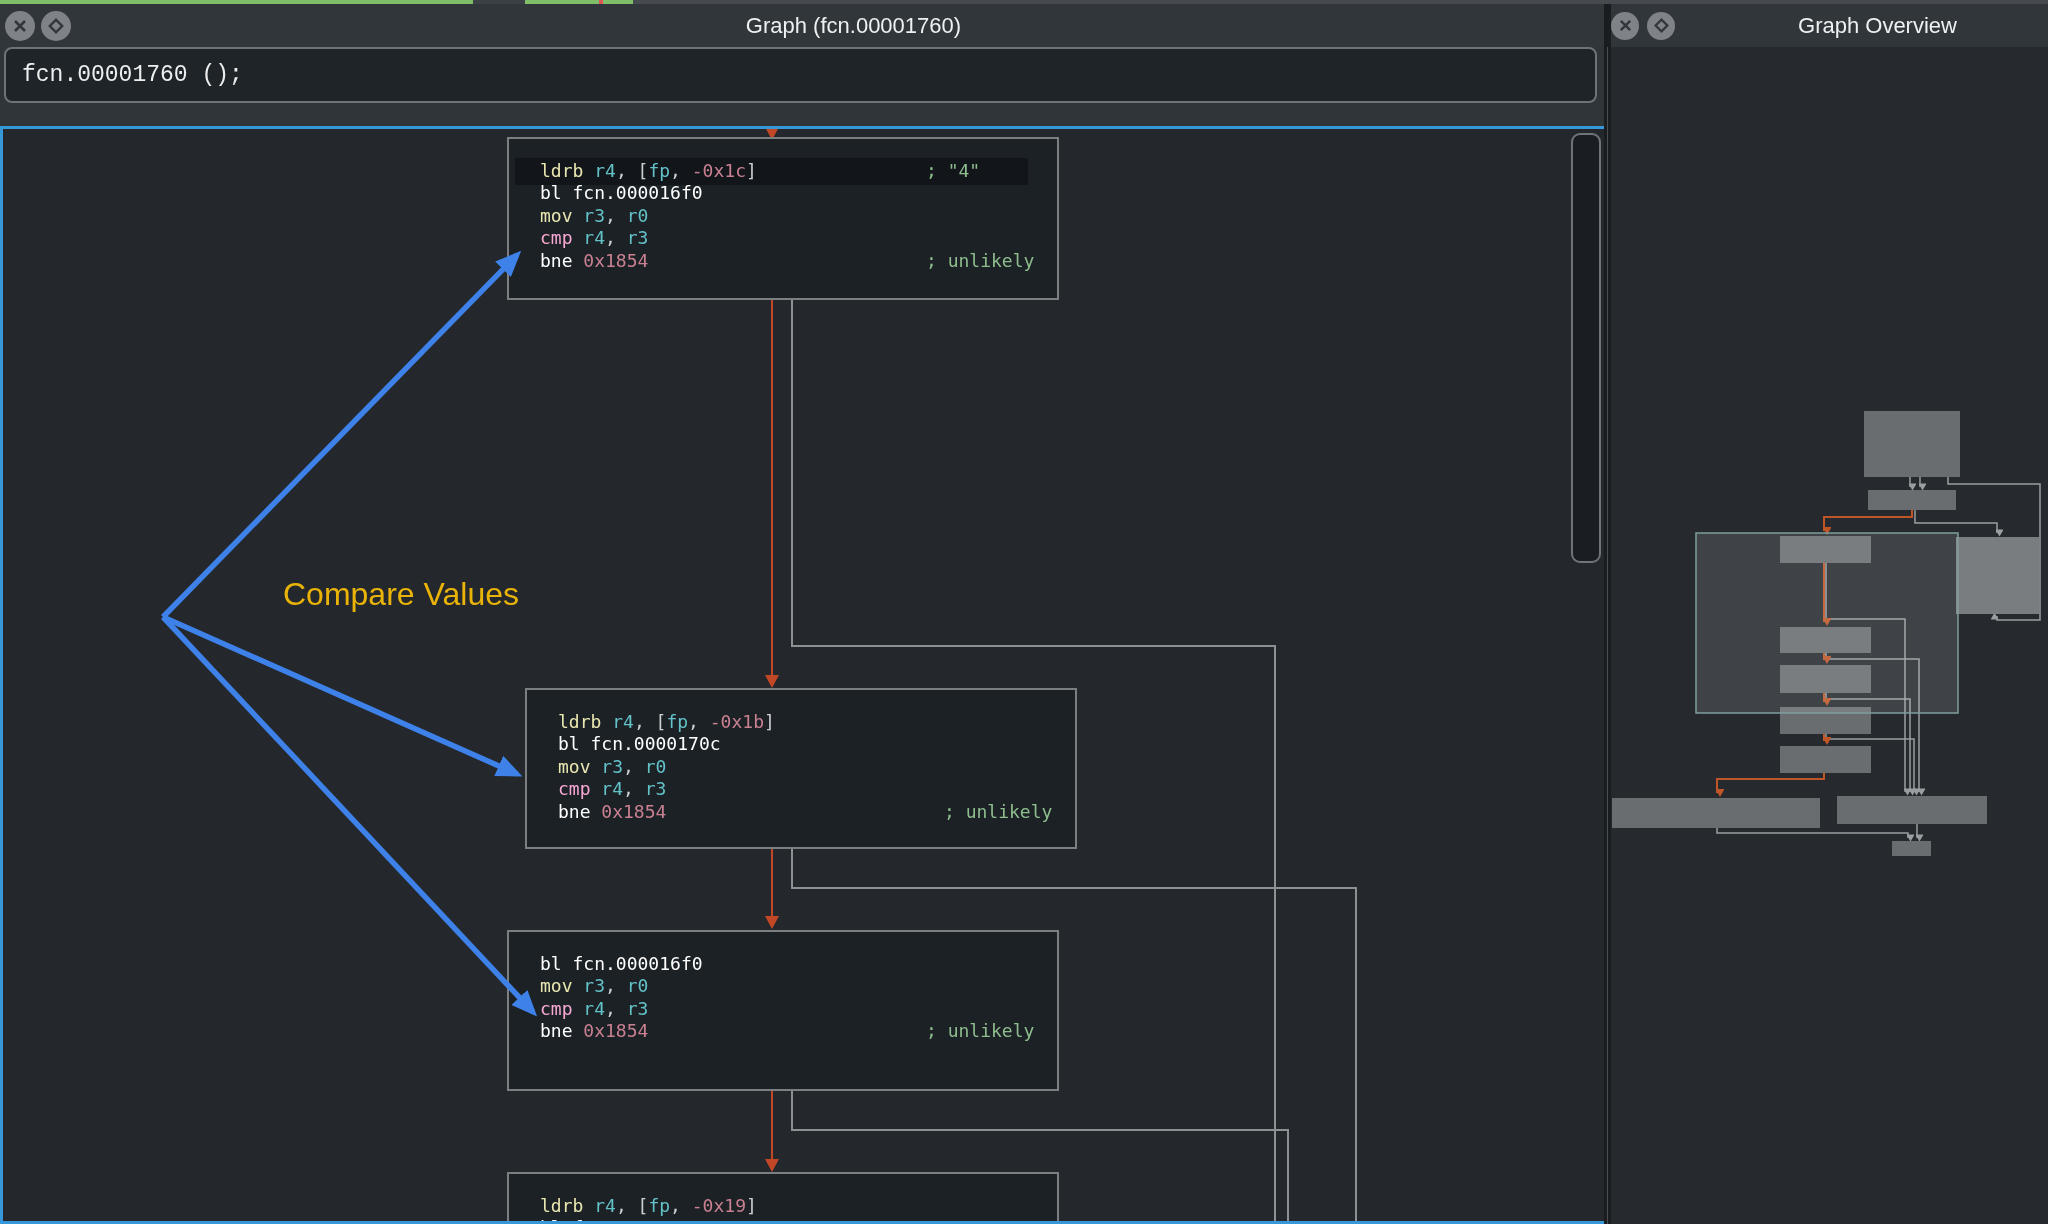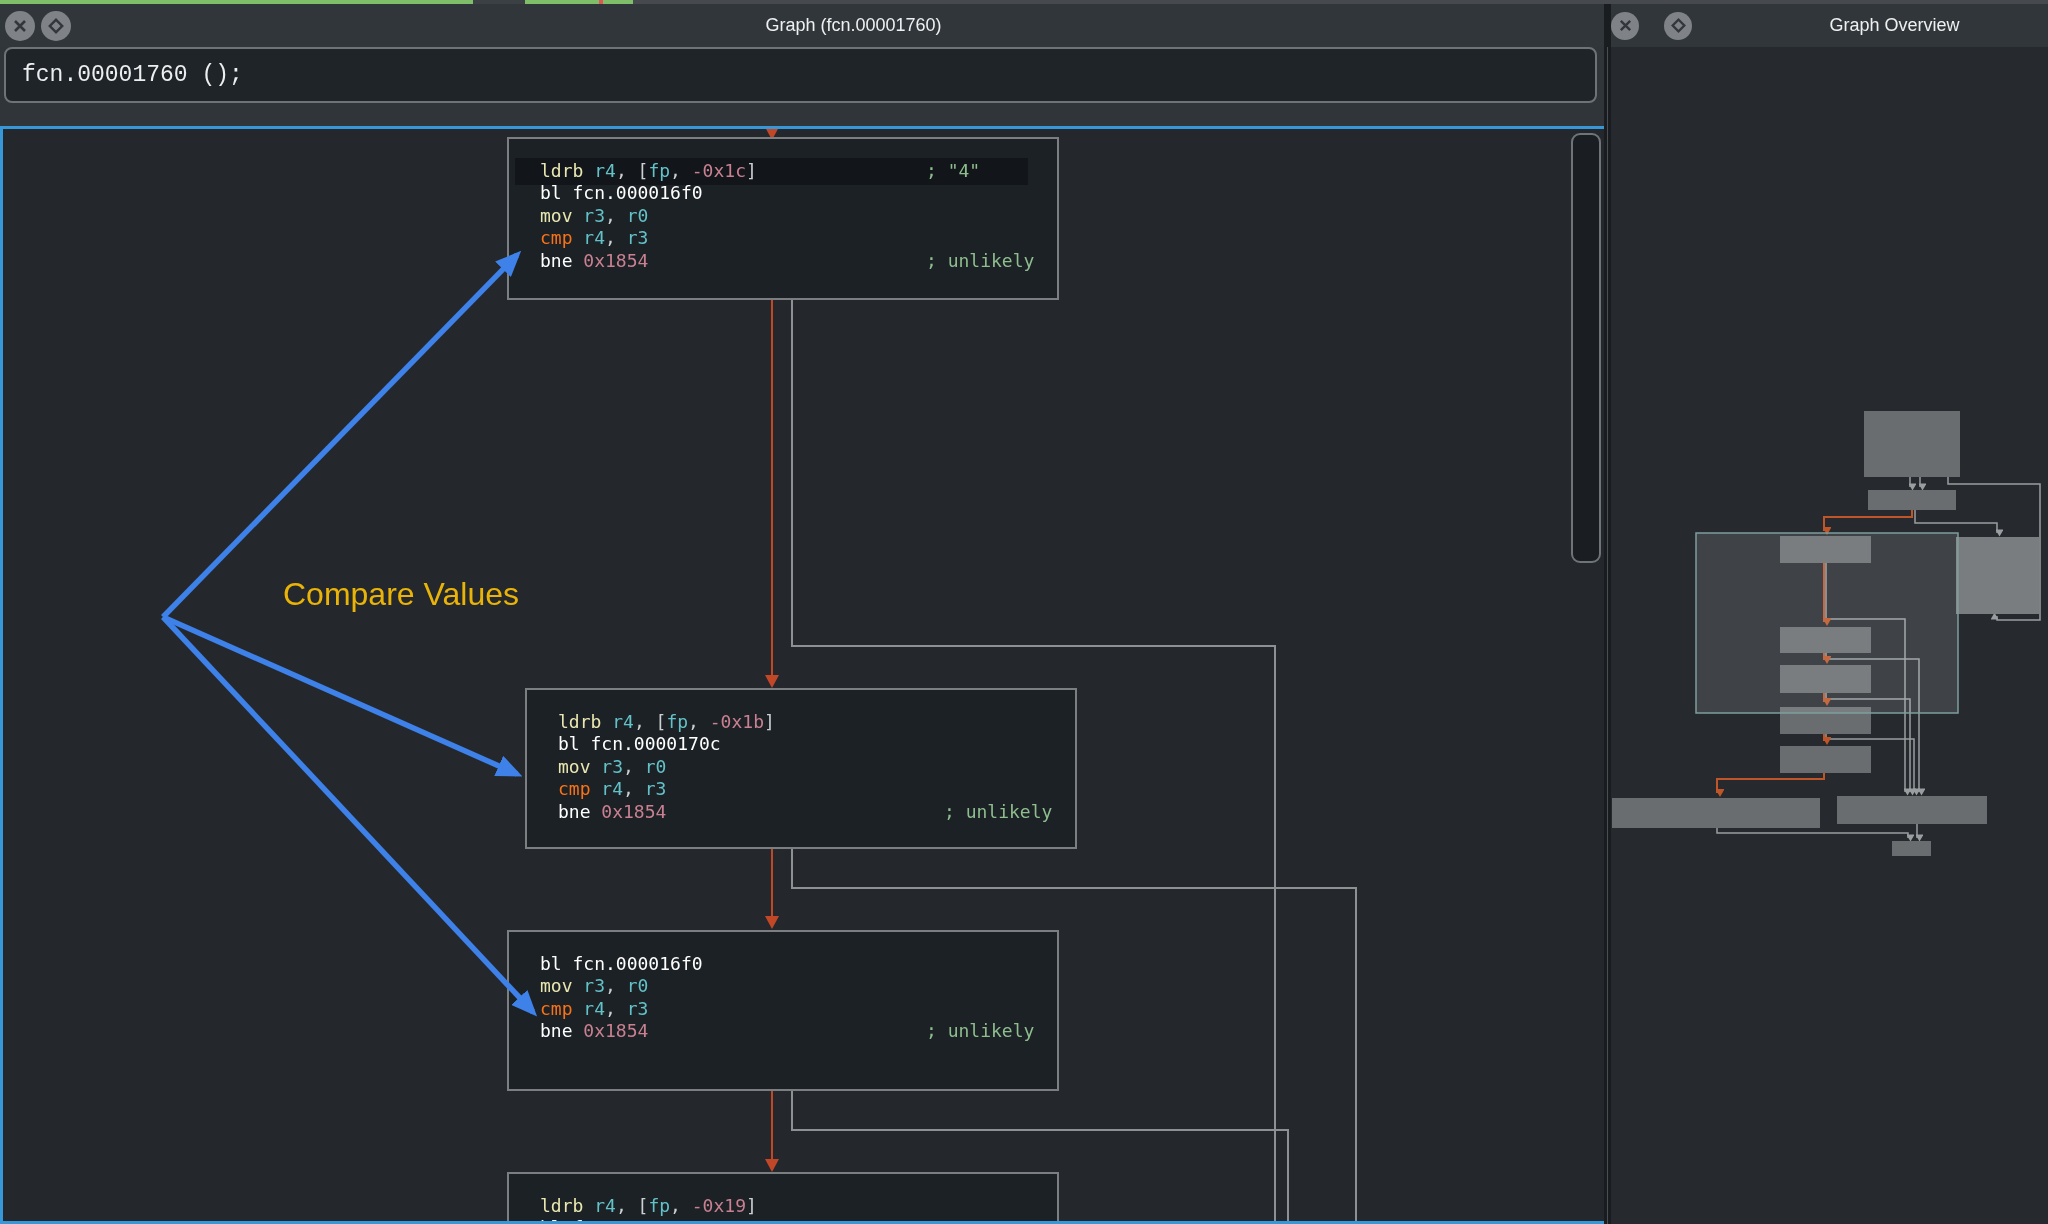"Graph (fcn.00001760)" .panel-title { font-size: 18px -> 22px }
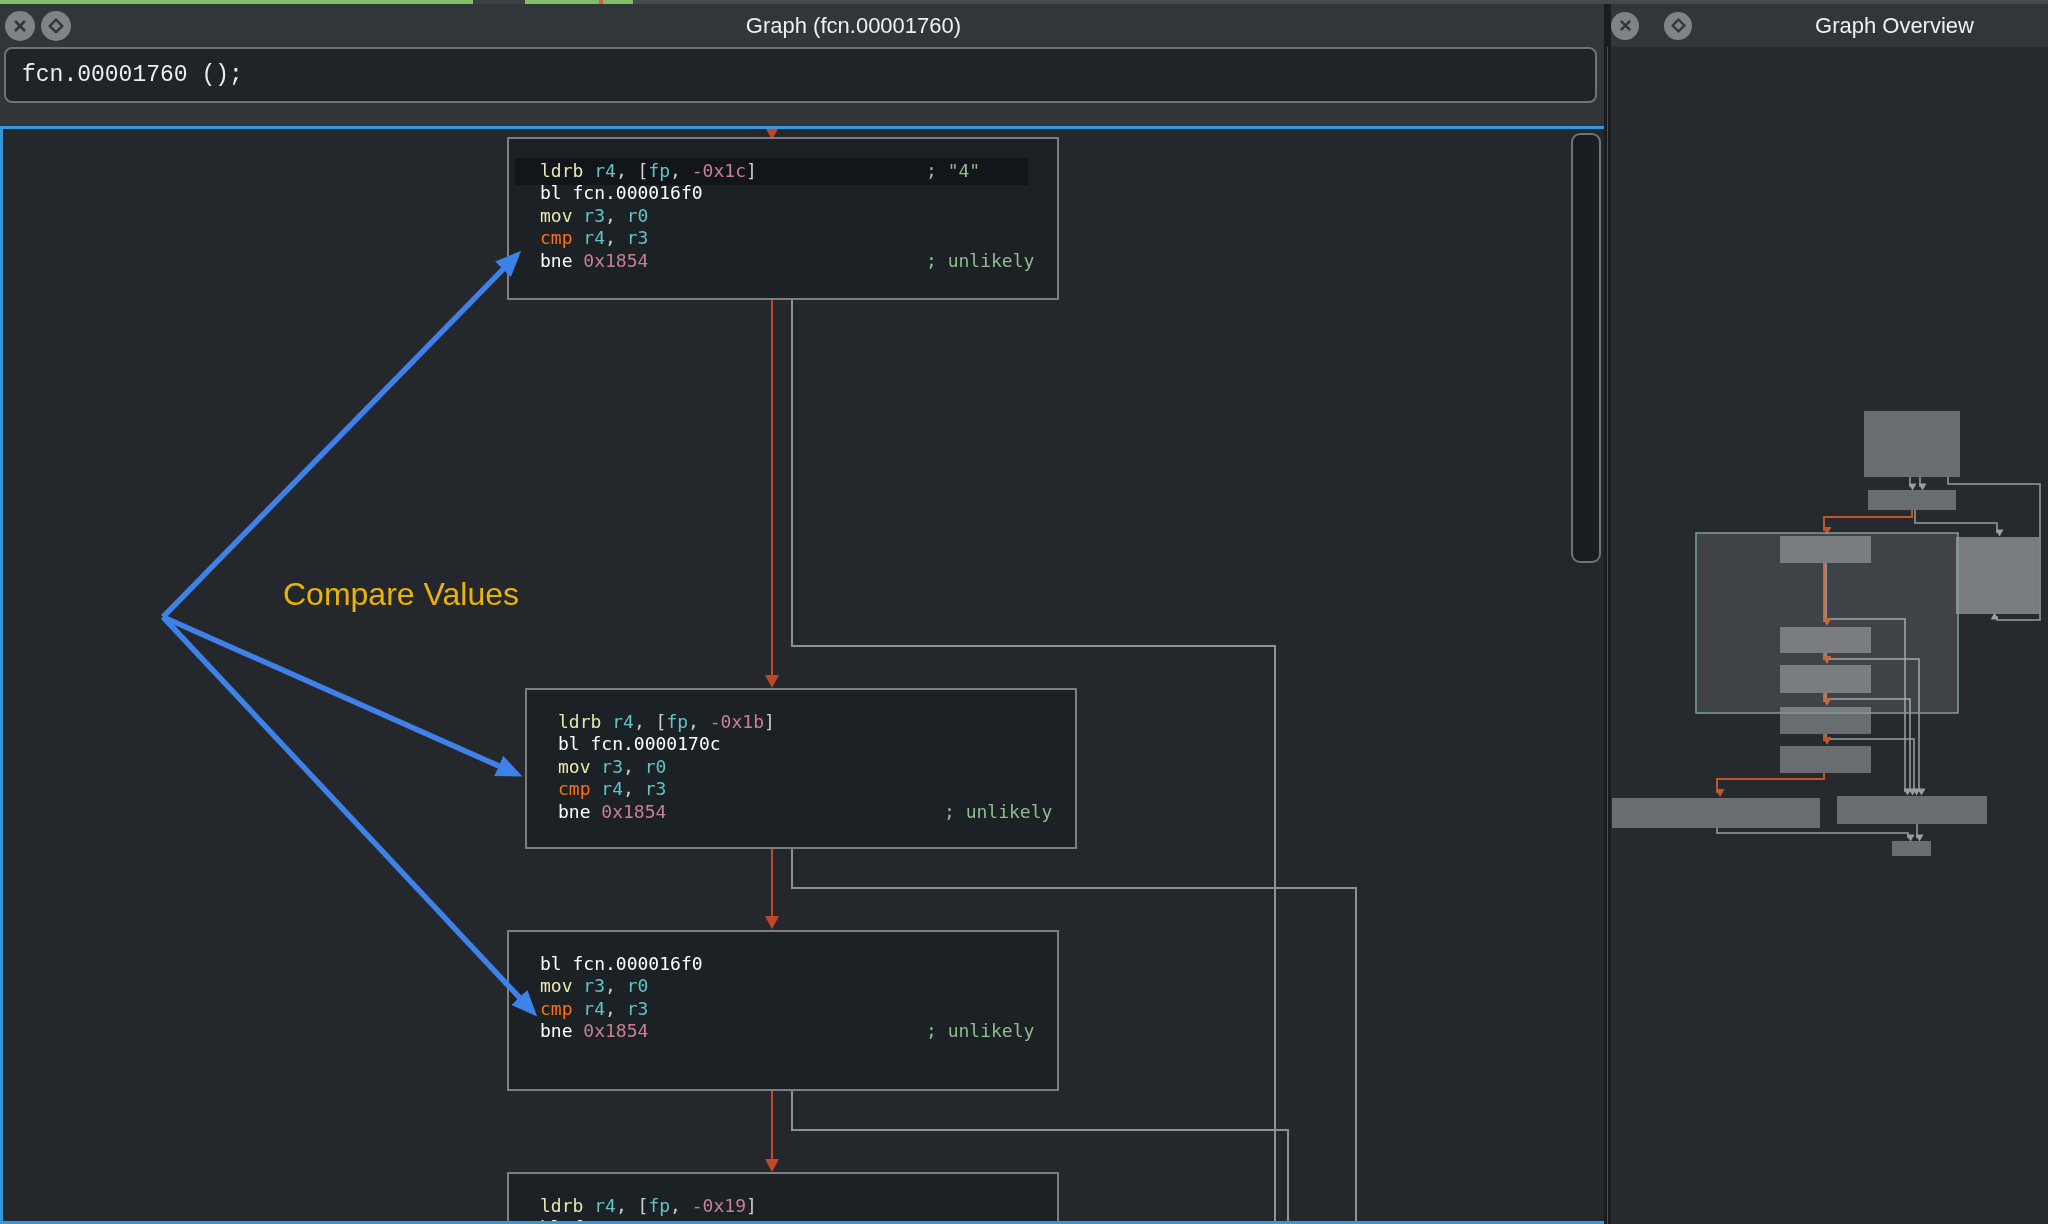"Graph Overview" div.panel-header { gap: 17px -> none }
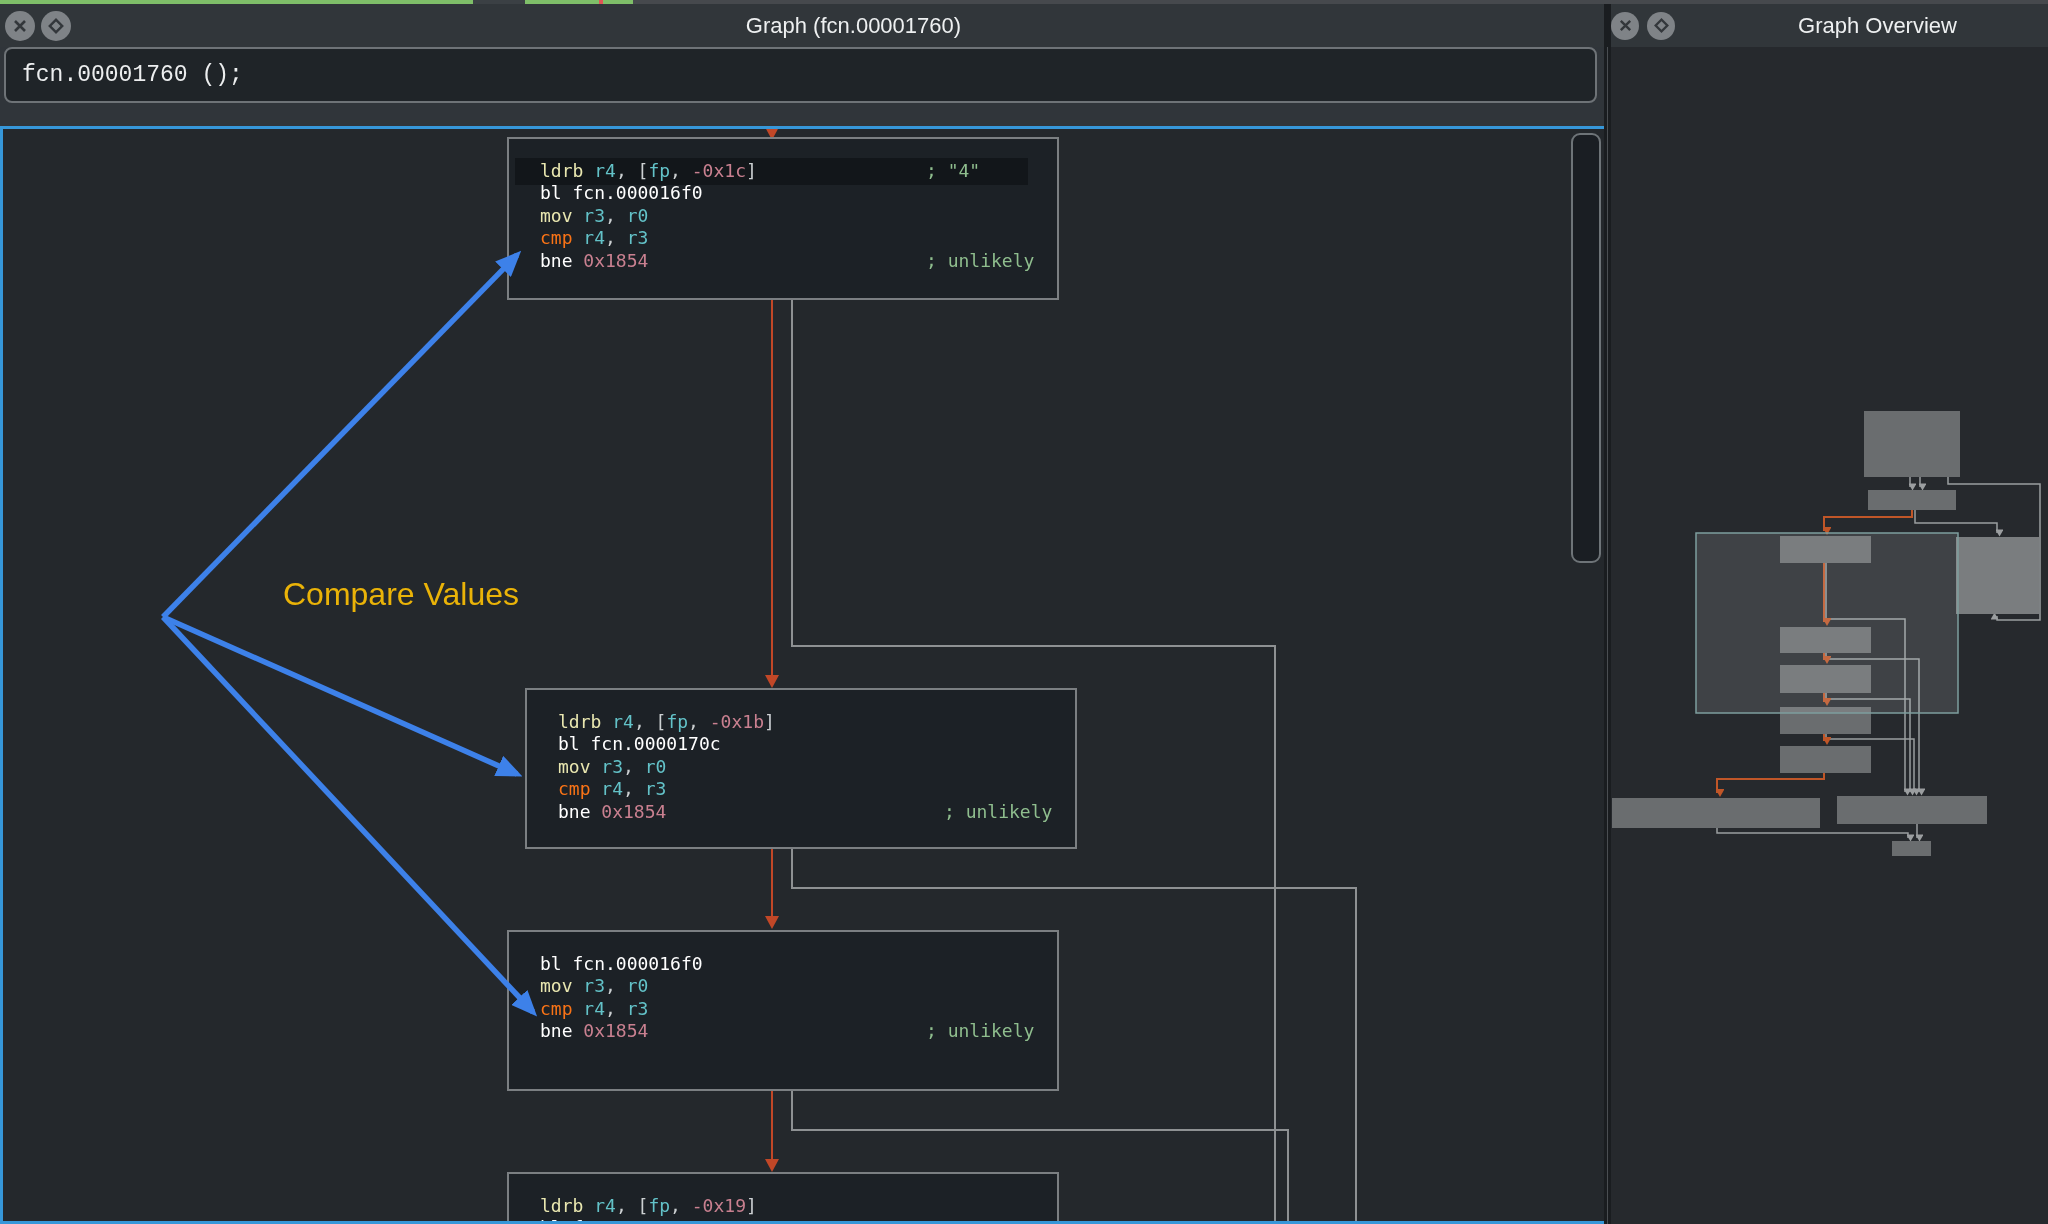"cmp" .tk-mny { color: #f97316 -> #f9a8d4 }
